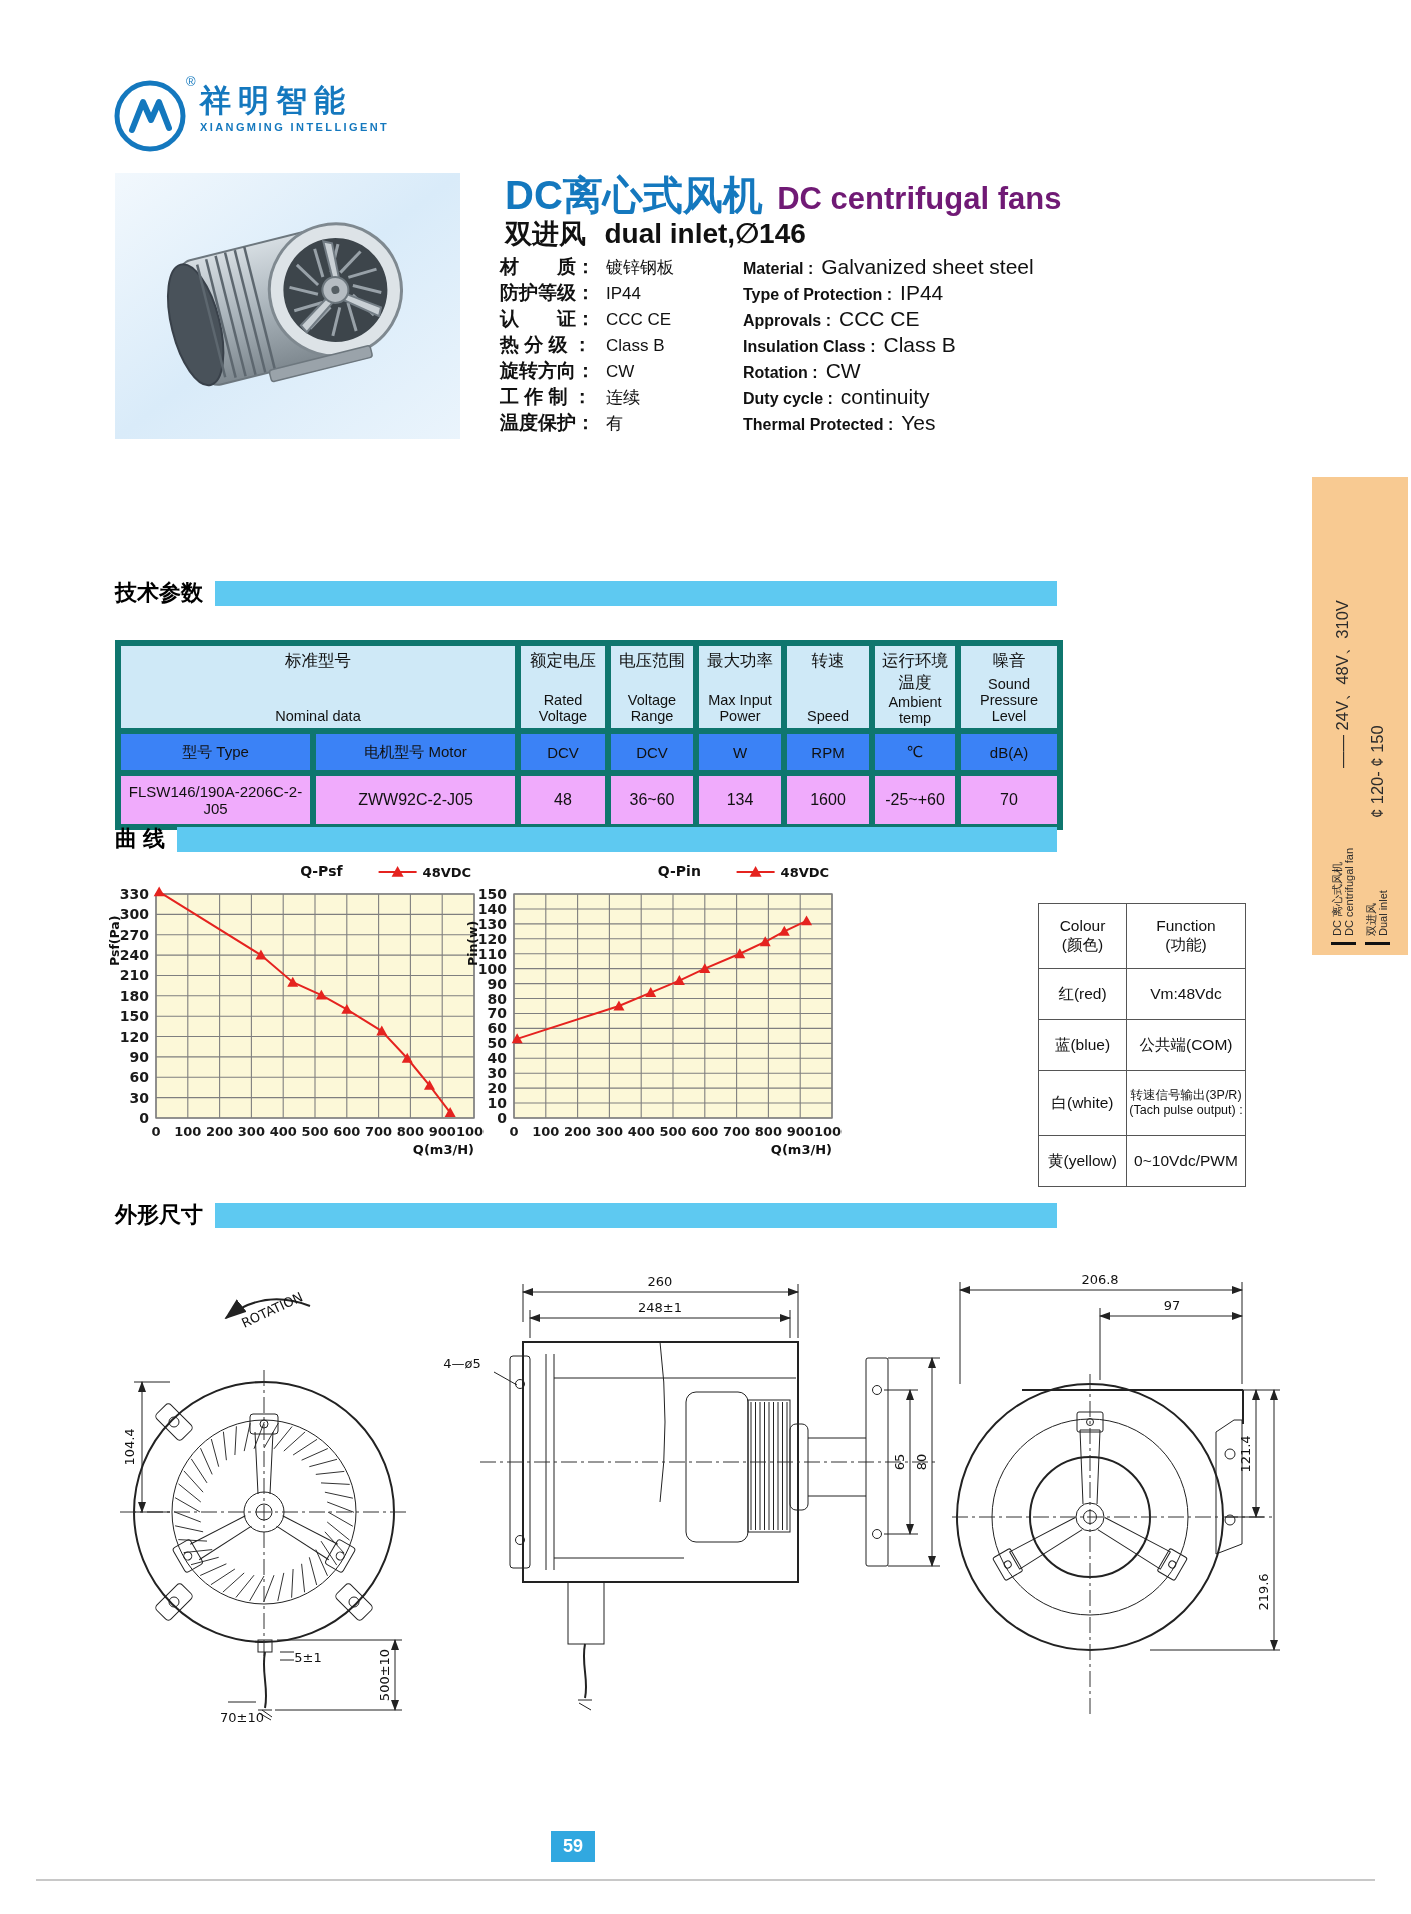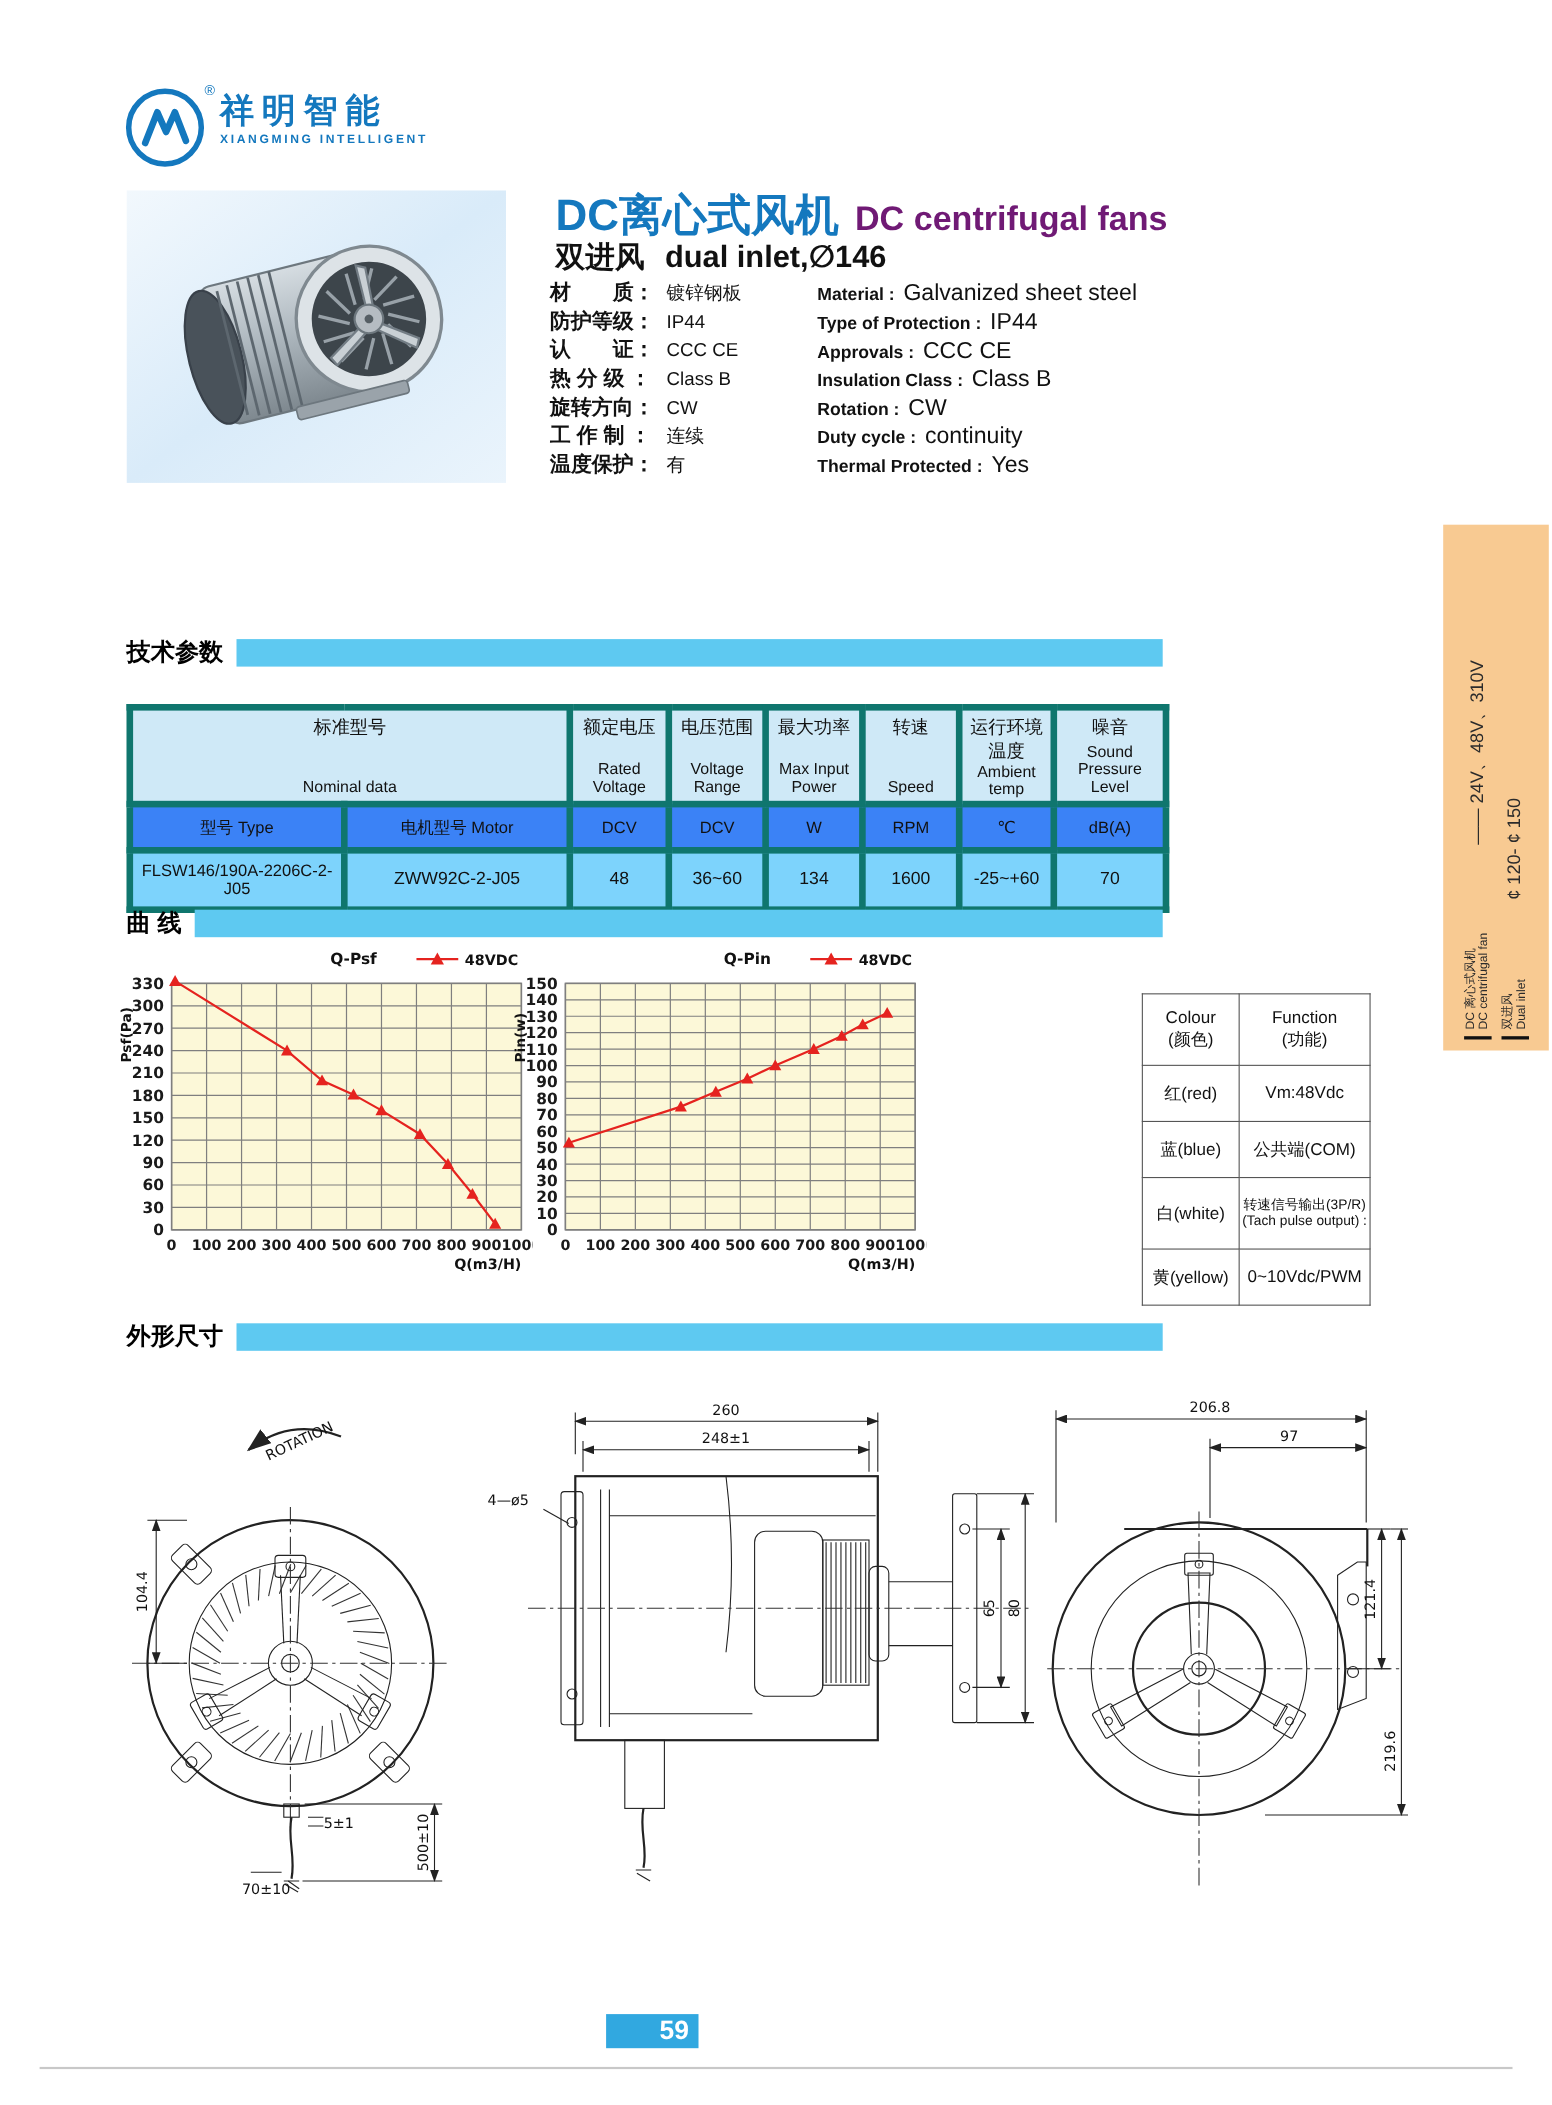"FLSW146/190A-2206C-2-J05" tr.dr td { background: #7dd3fc -> #f0abfc }
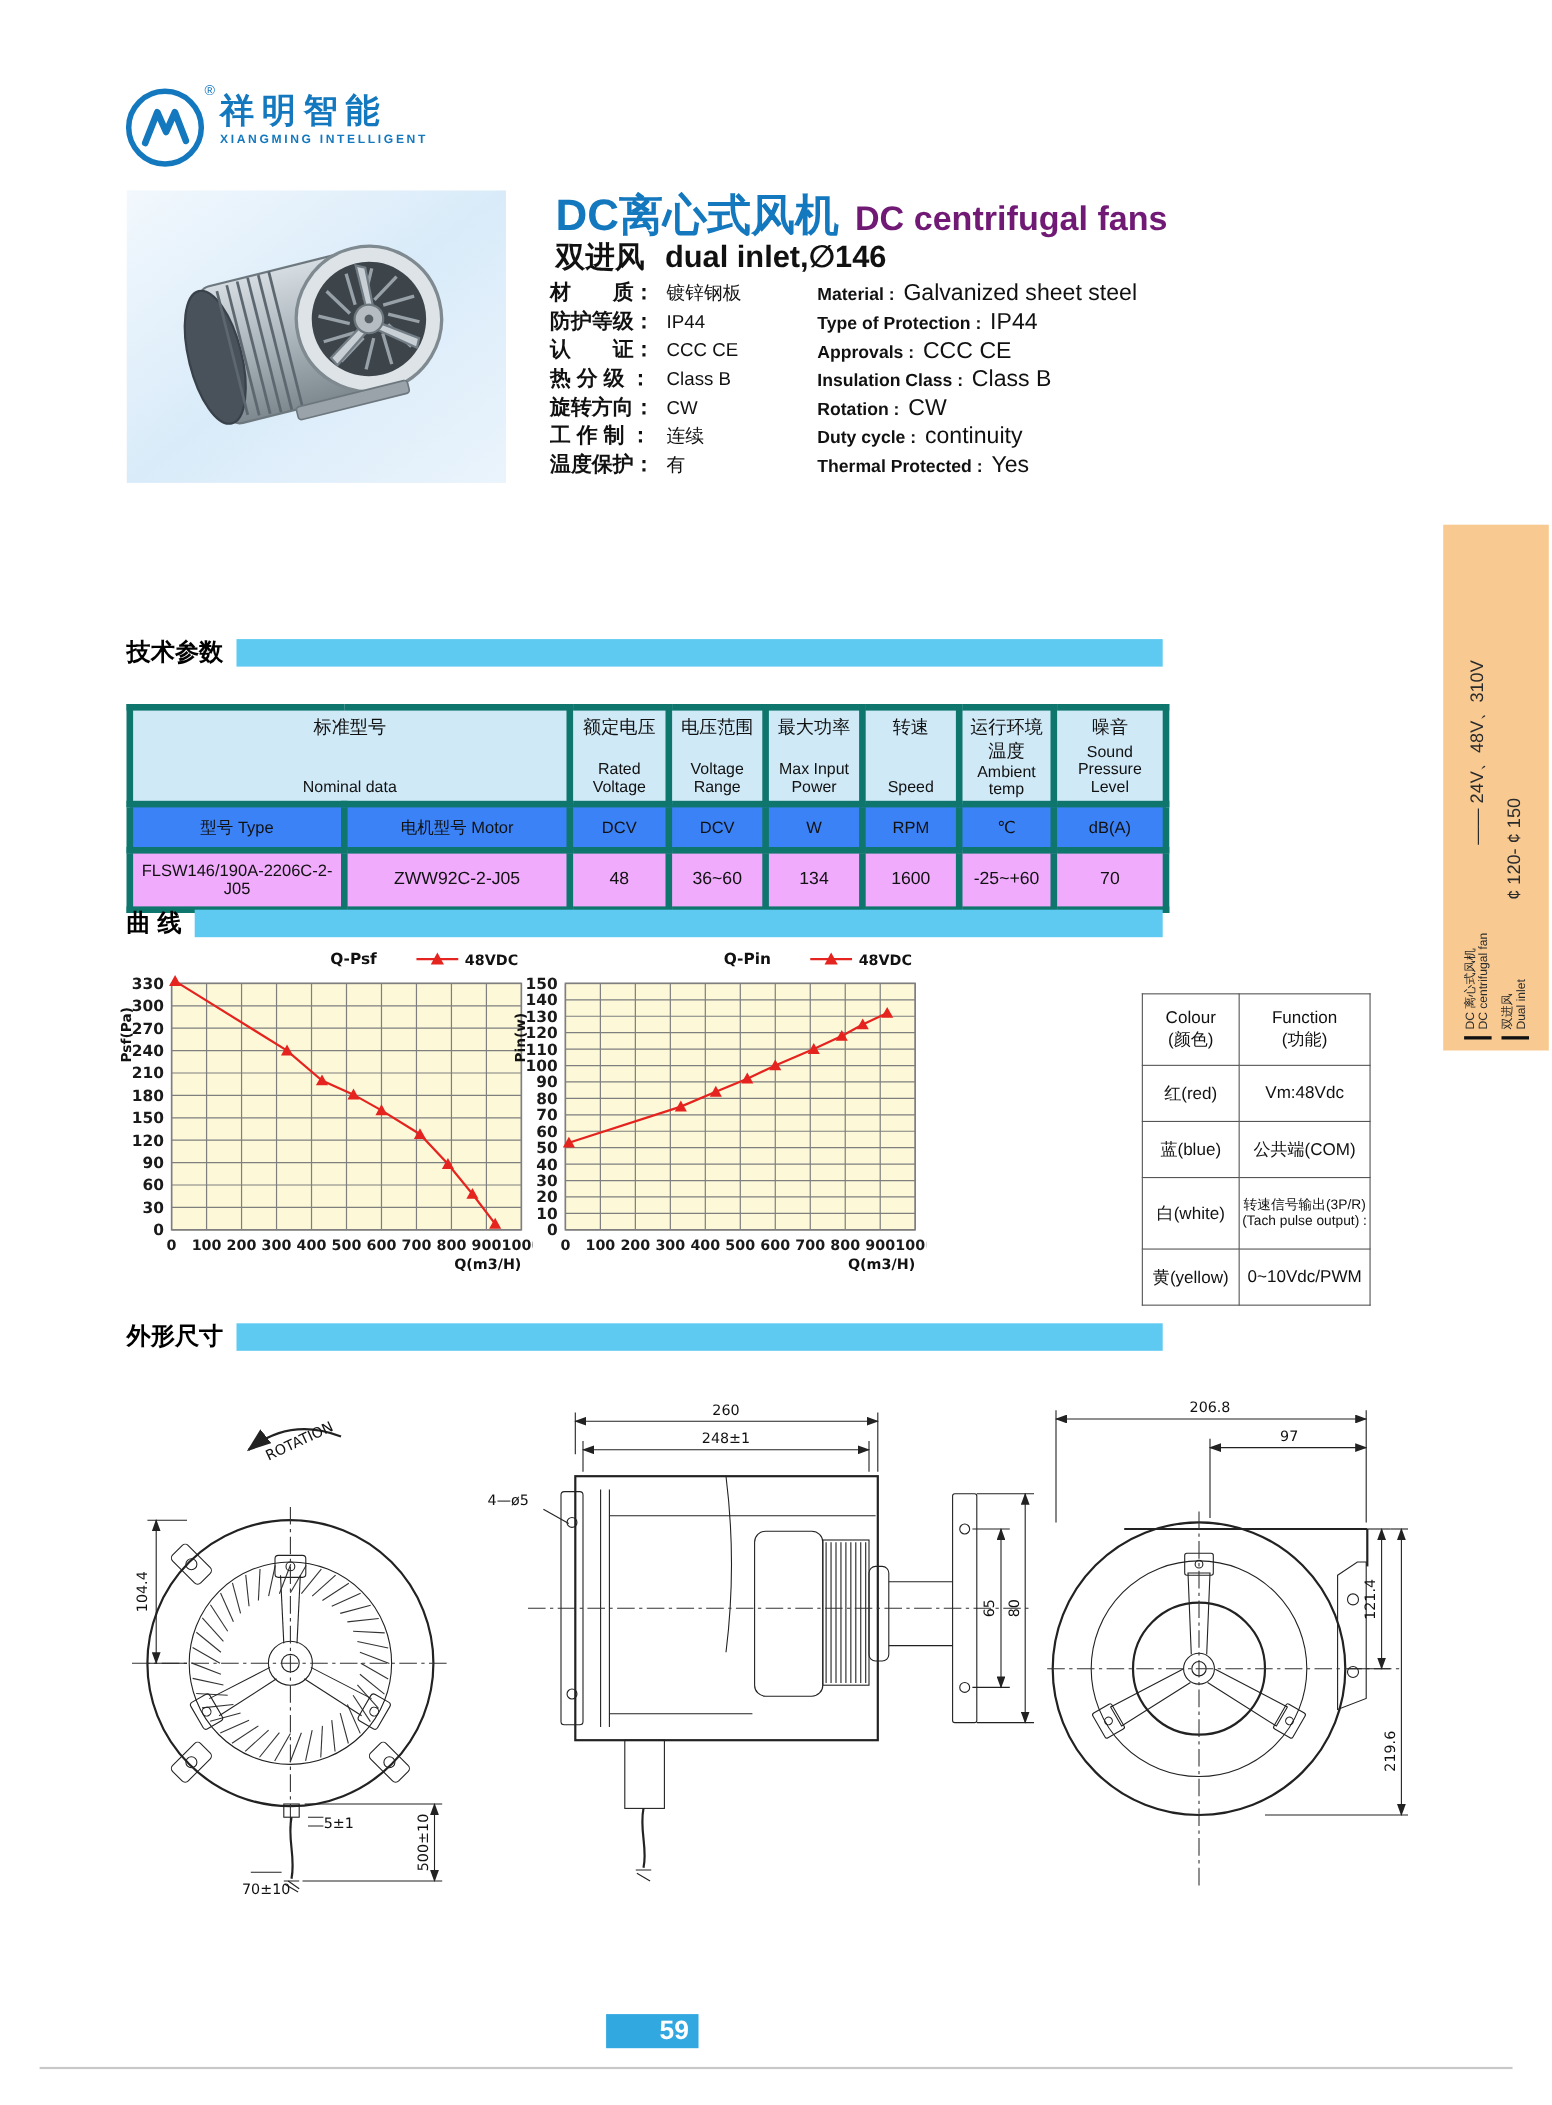"59" .badge { font-size: 24px -> 18px; padding-left: 40px -> none }
